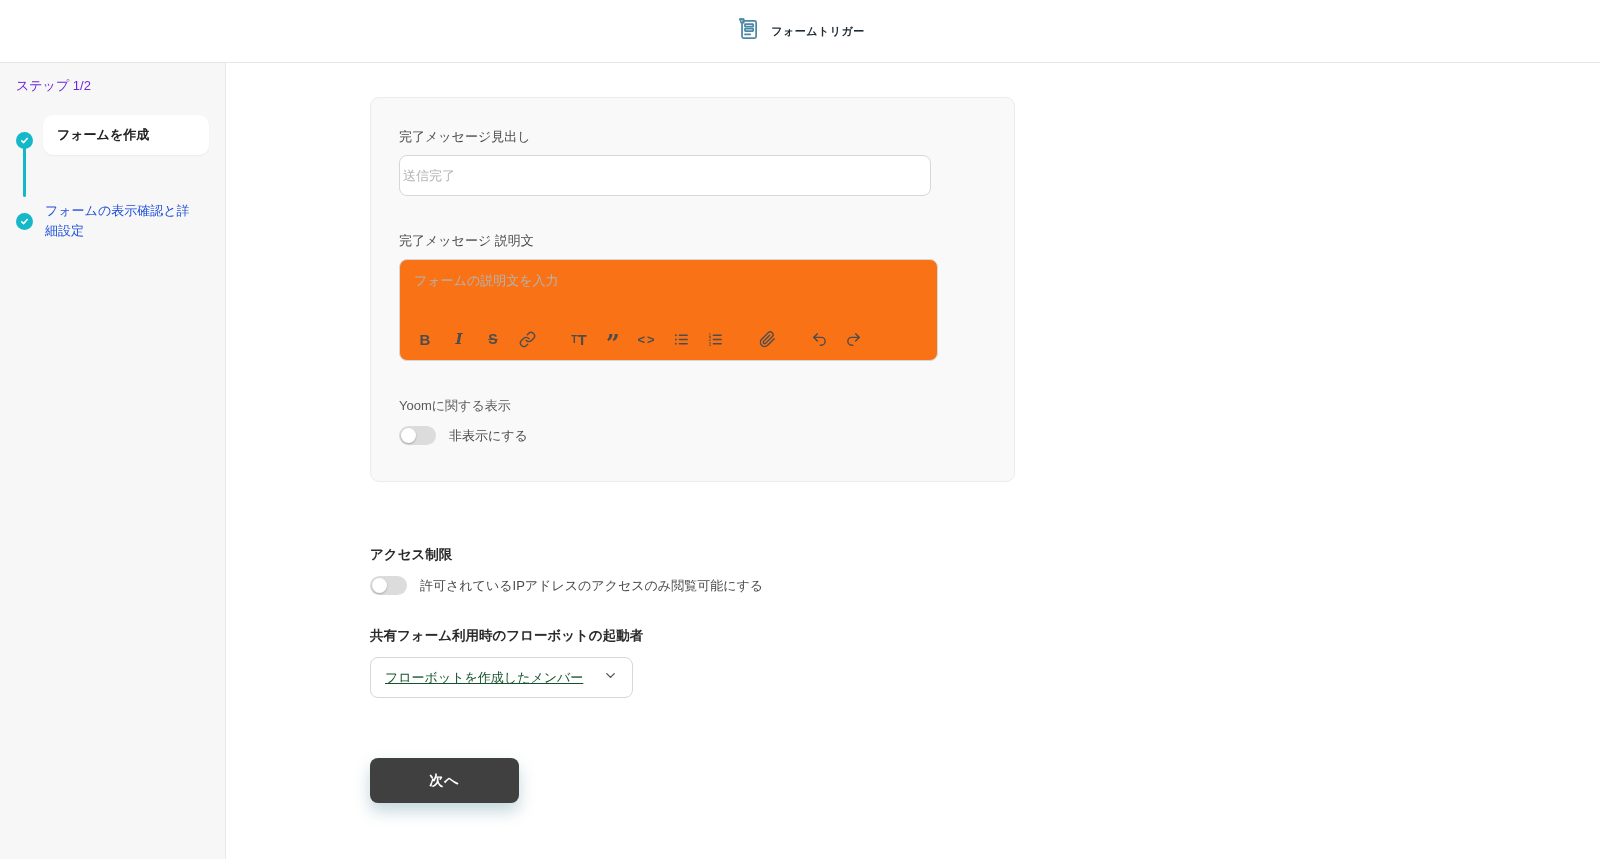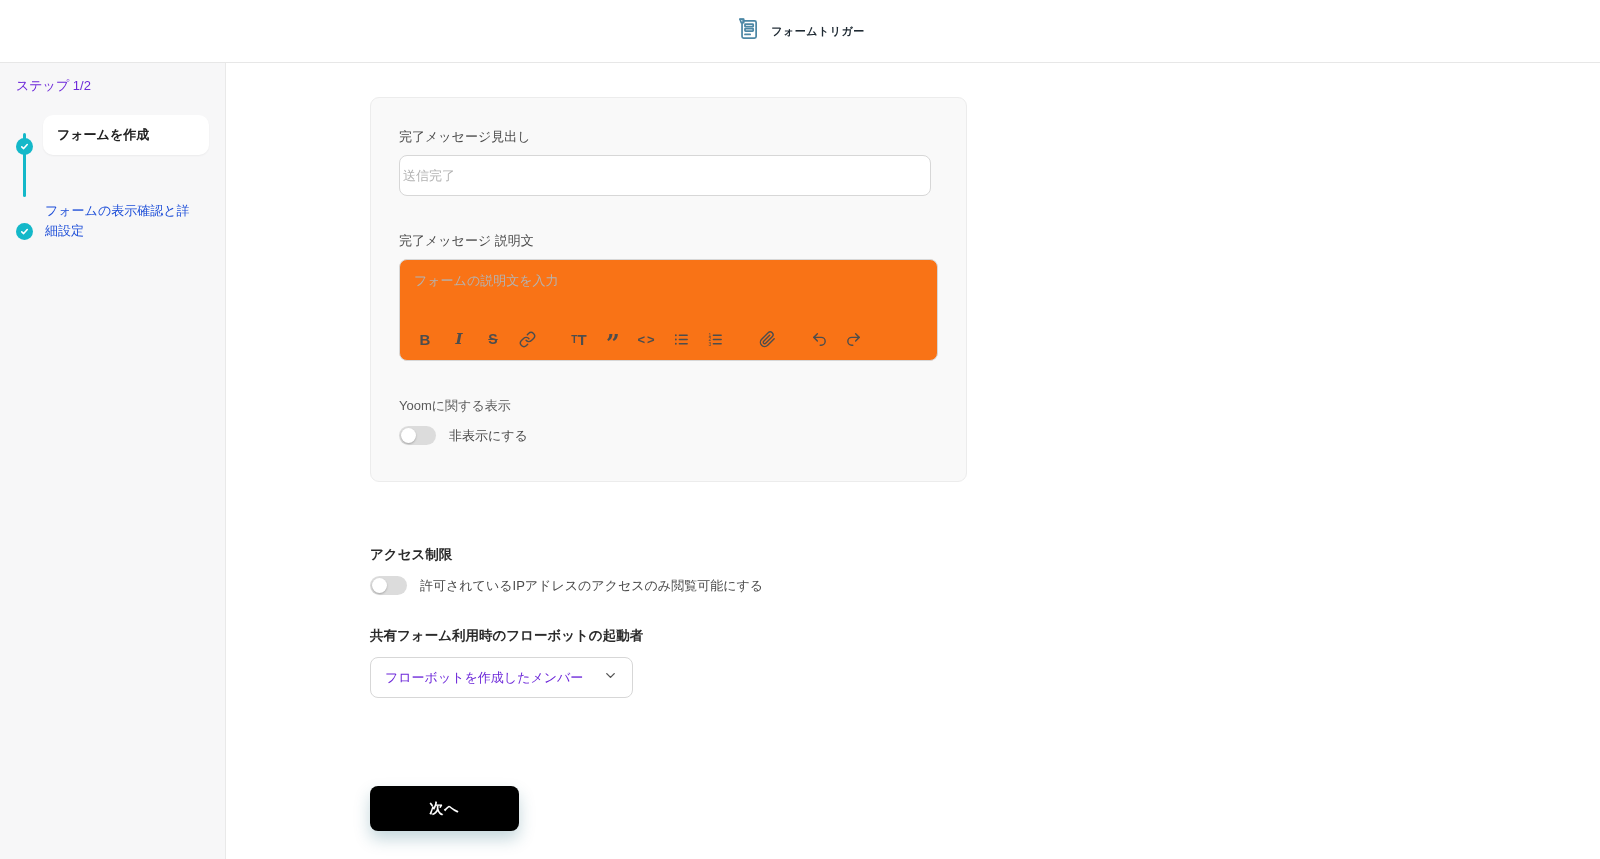"フォームを作成" .step-row { align-items: flex-end -> center }
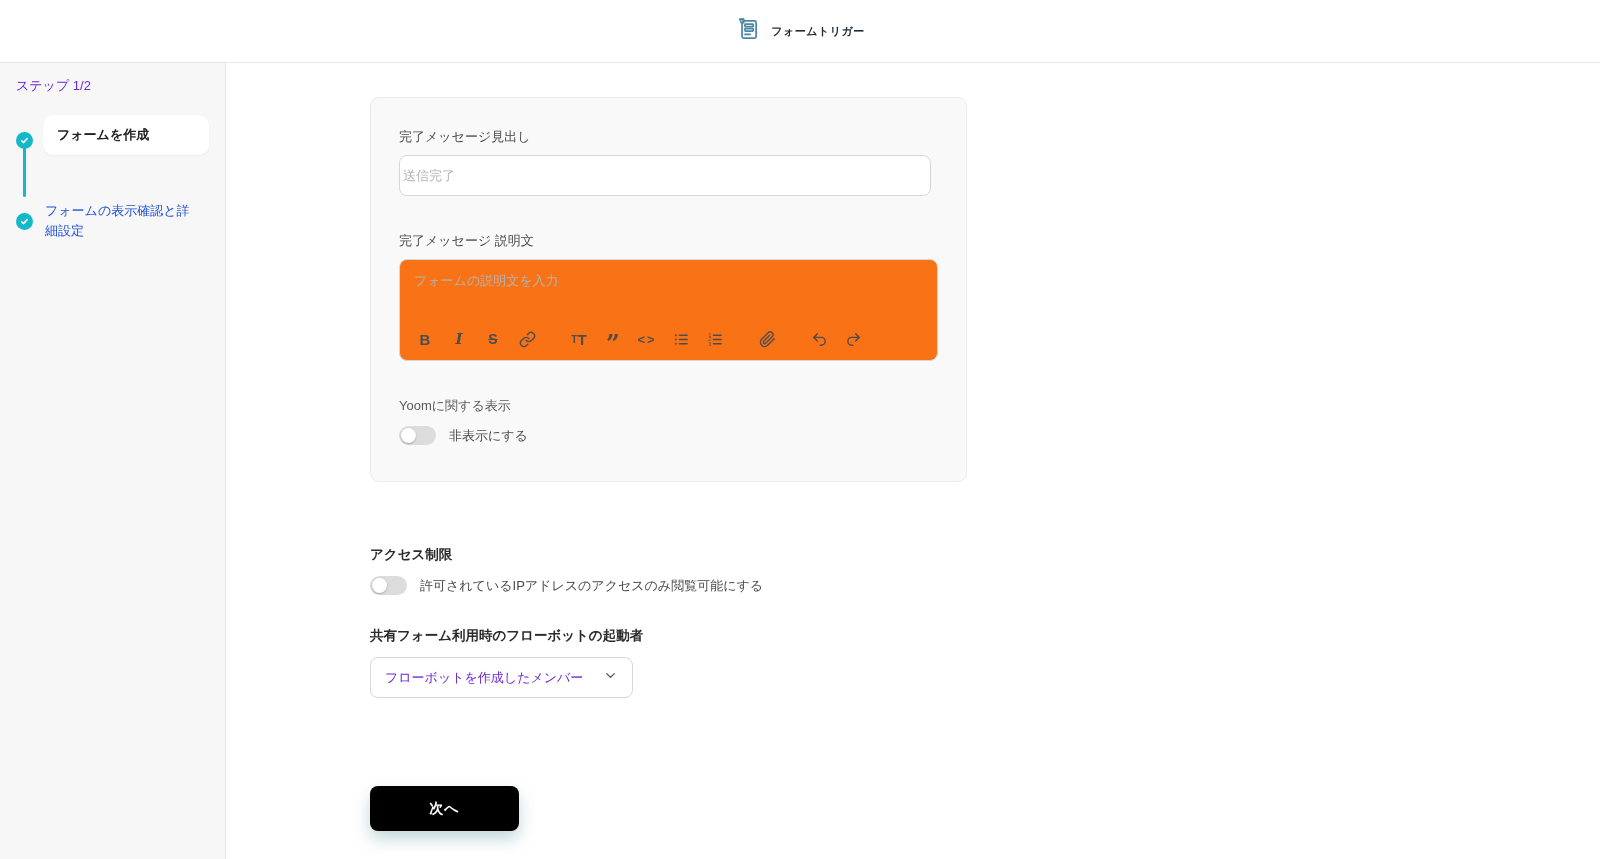"完了メッセージ見出し" .panel-card { width: 597px -> 645px }
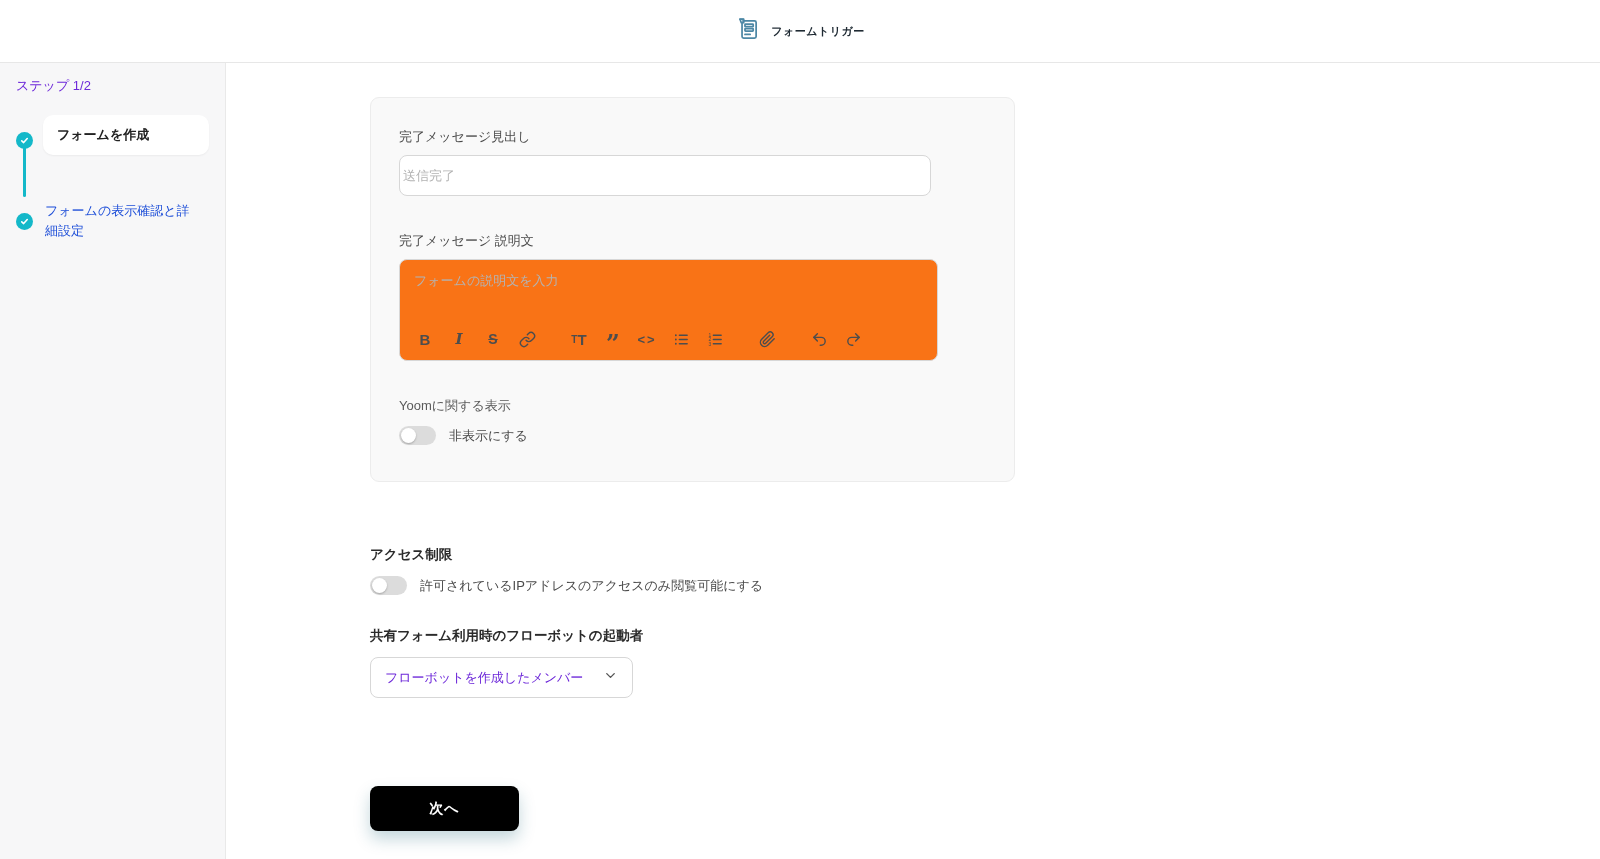"フローボットを作成したメンバー" .select-box .select-value { color: #6d28d9 -> #14532d; text-decoration: none -> underline }
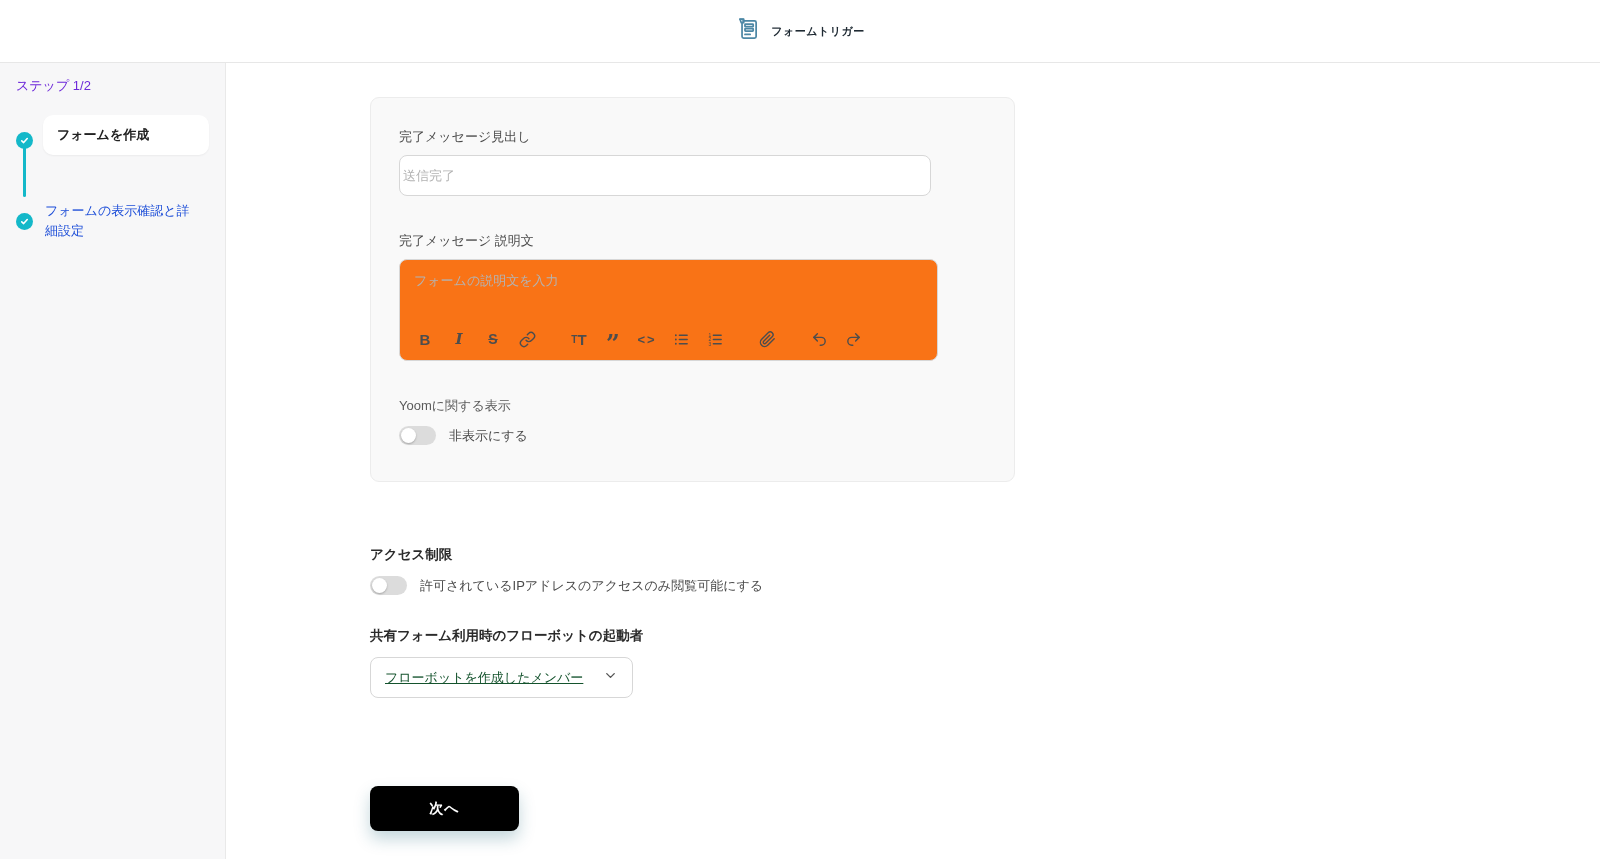"次へ" .next-btn { background: #000000 -> #404040; margin-top: 88px -> 60px }
